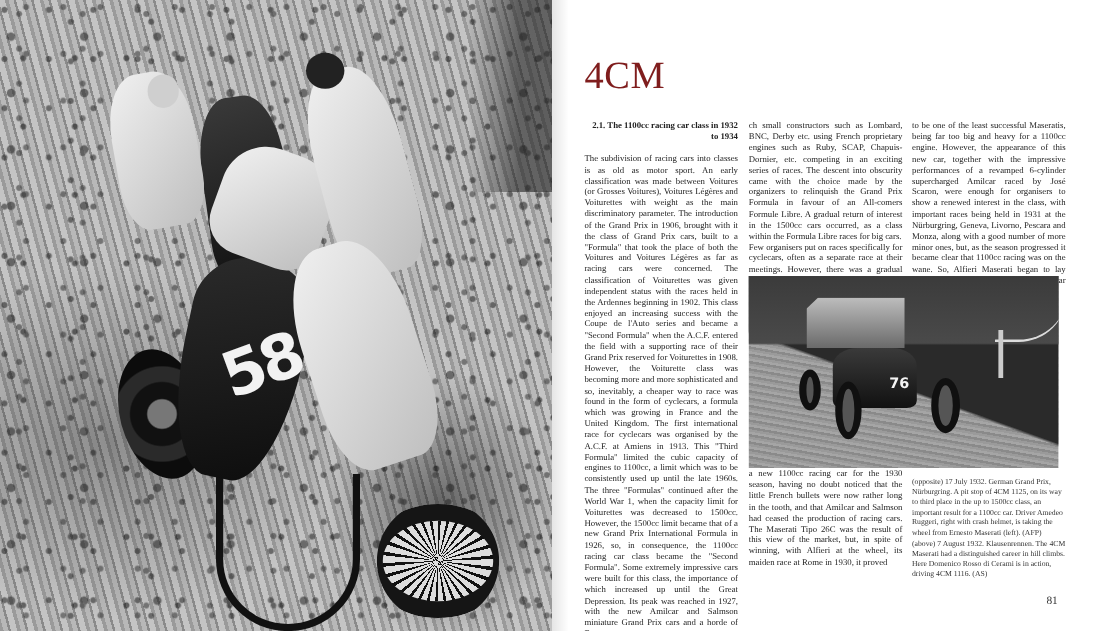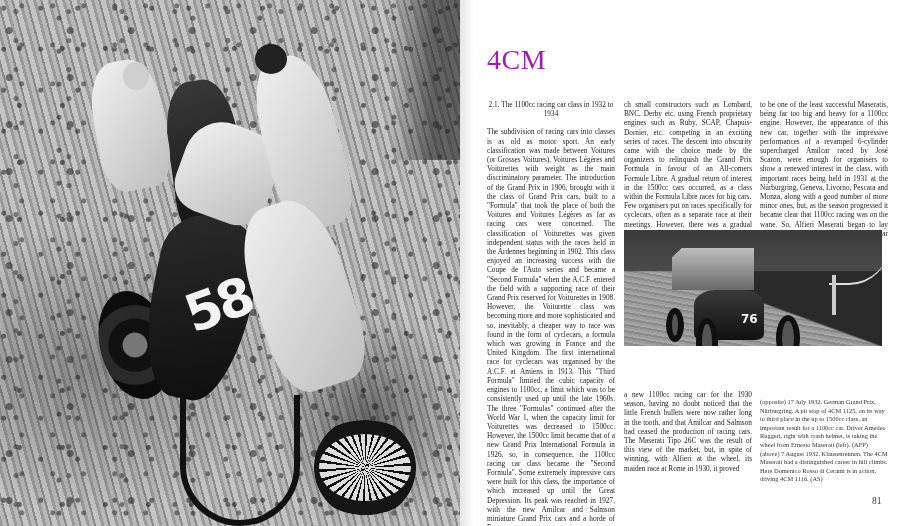"4CM" .chapter-title { color: #a21caf -> #7f1d1d; font-size: 28px -> 32px }
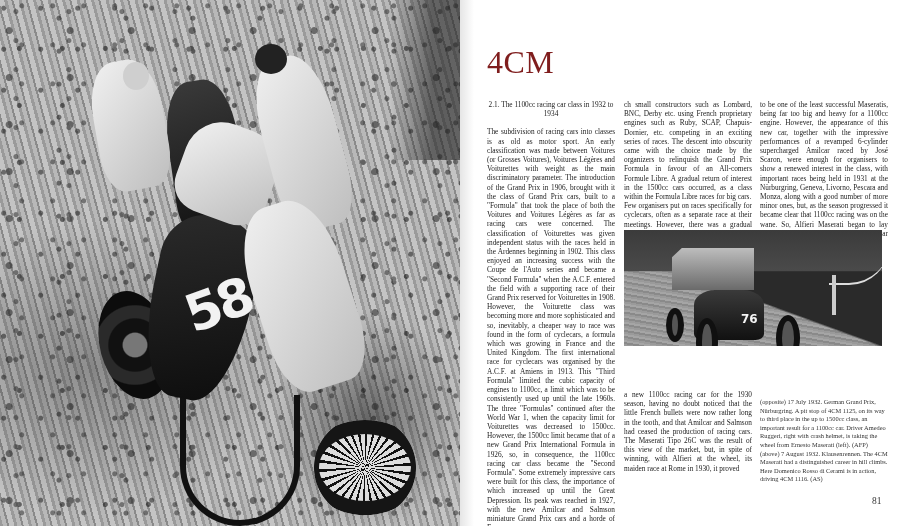"2.1. The 1100cc racing car" .section-heading { font-weight: normal -> bold; text-align: center -> right }
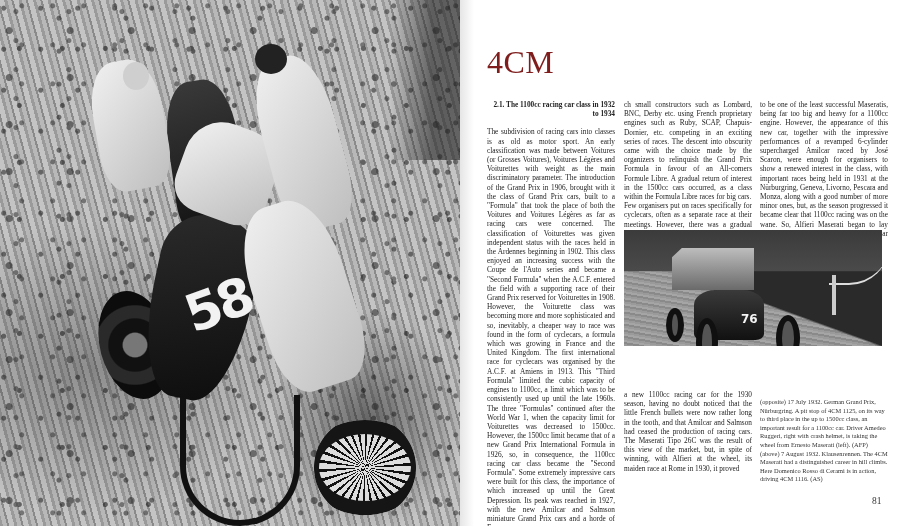"76" .right-photo { height: 116px -> 160px }
